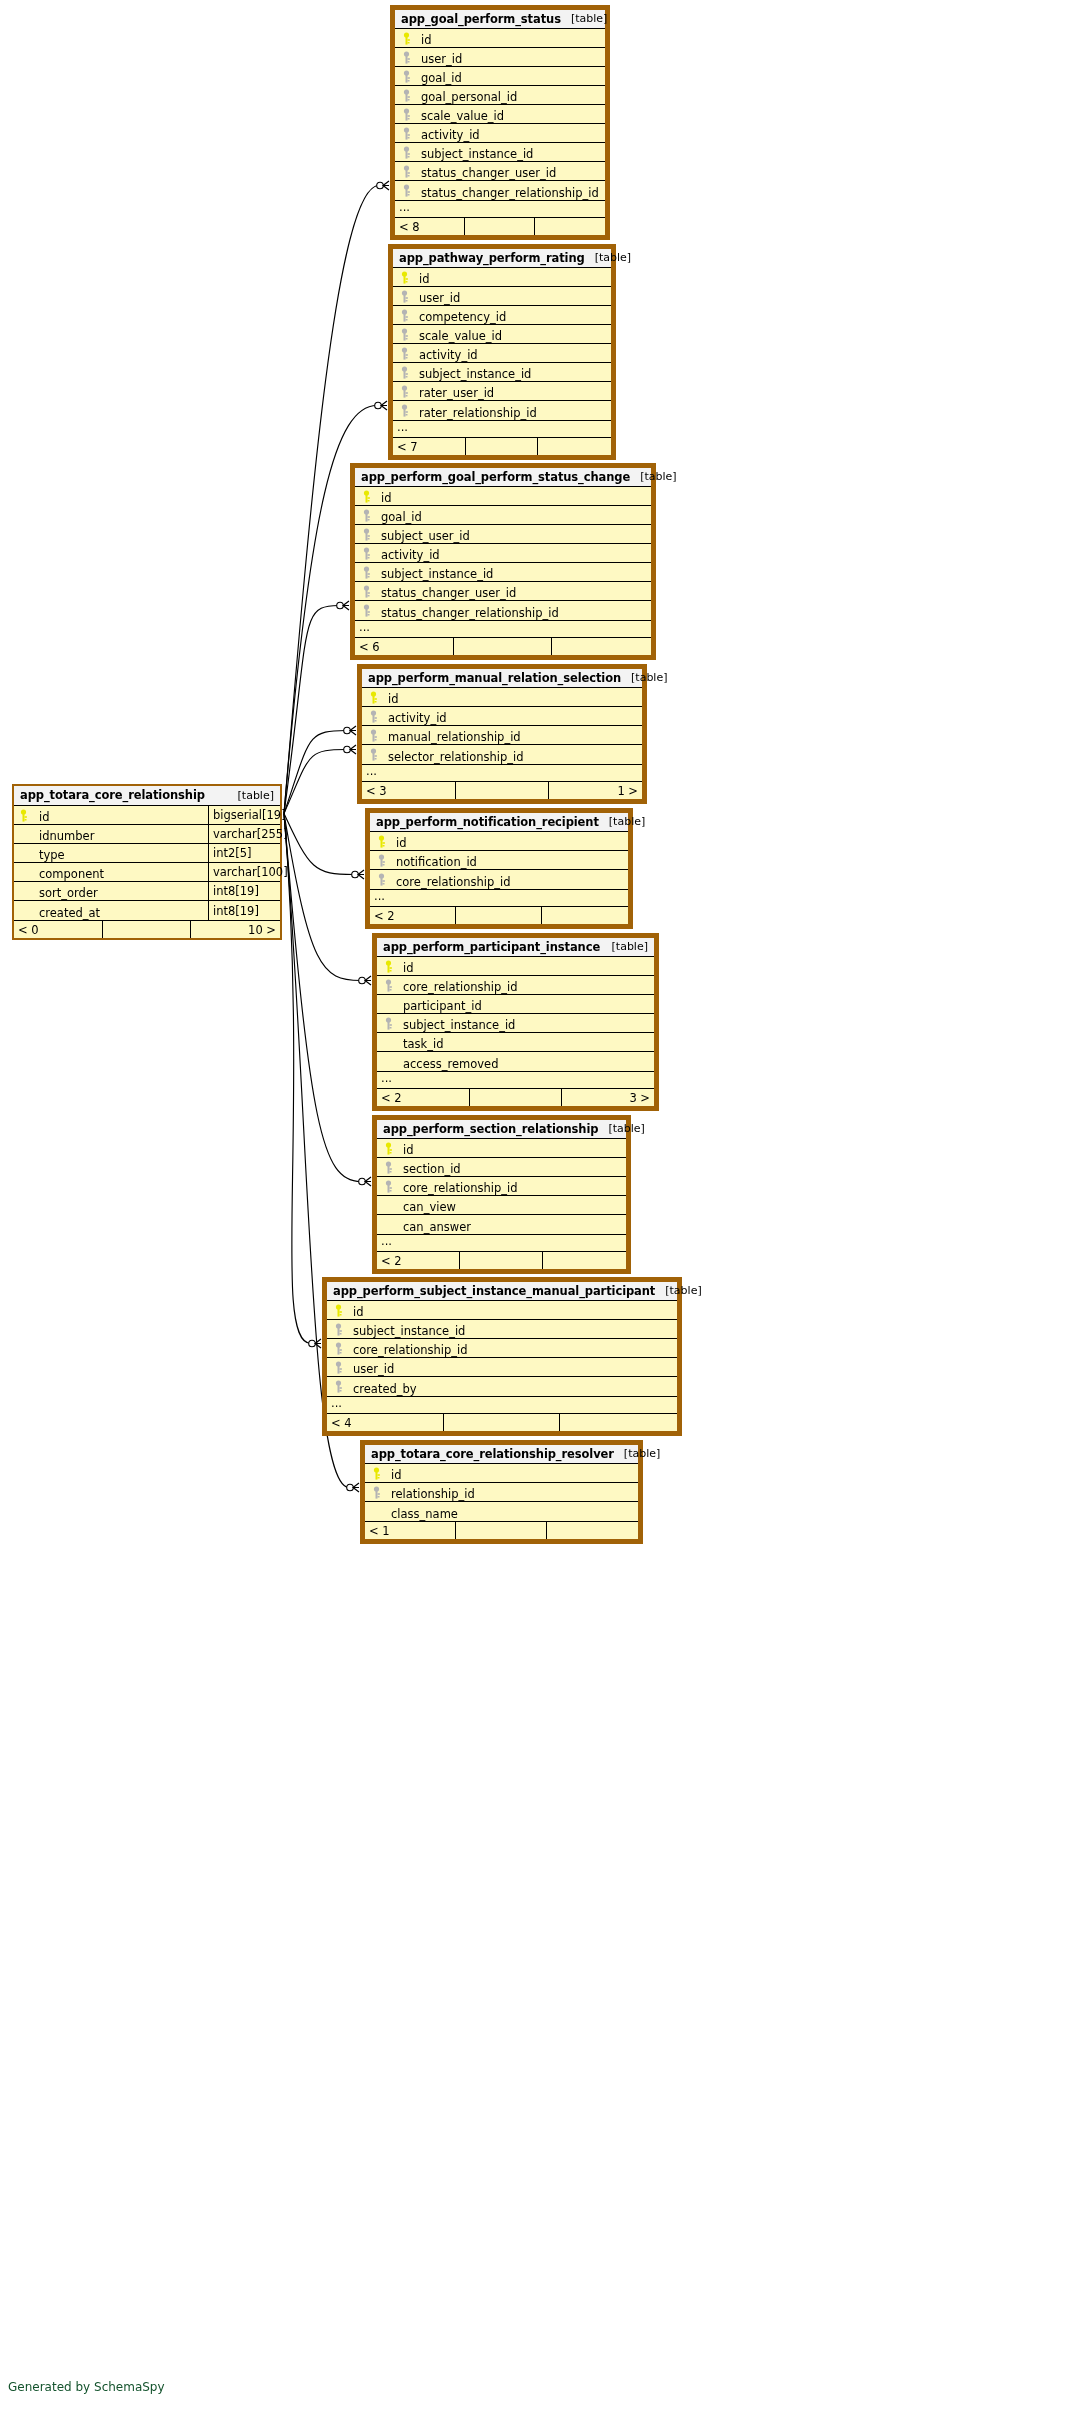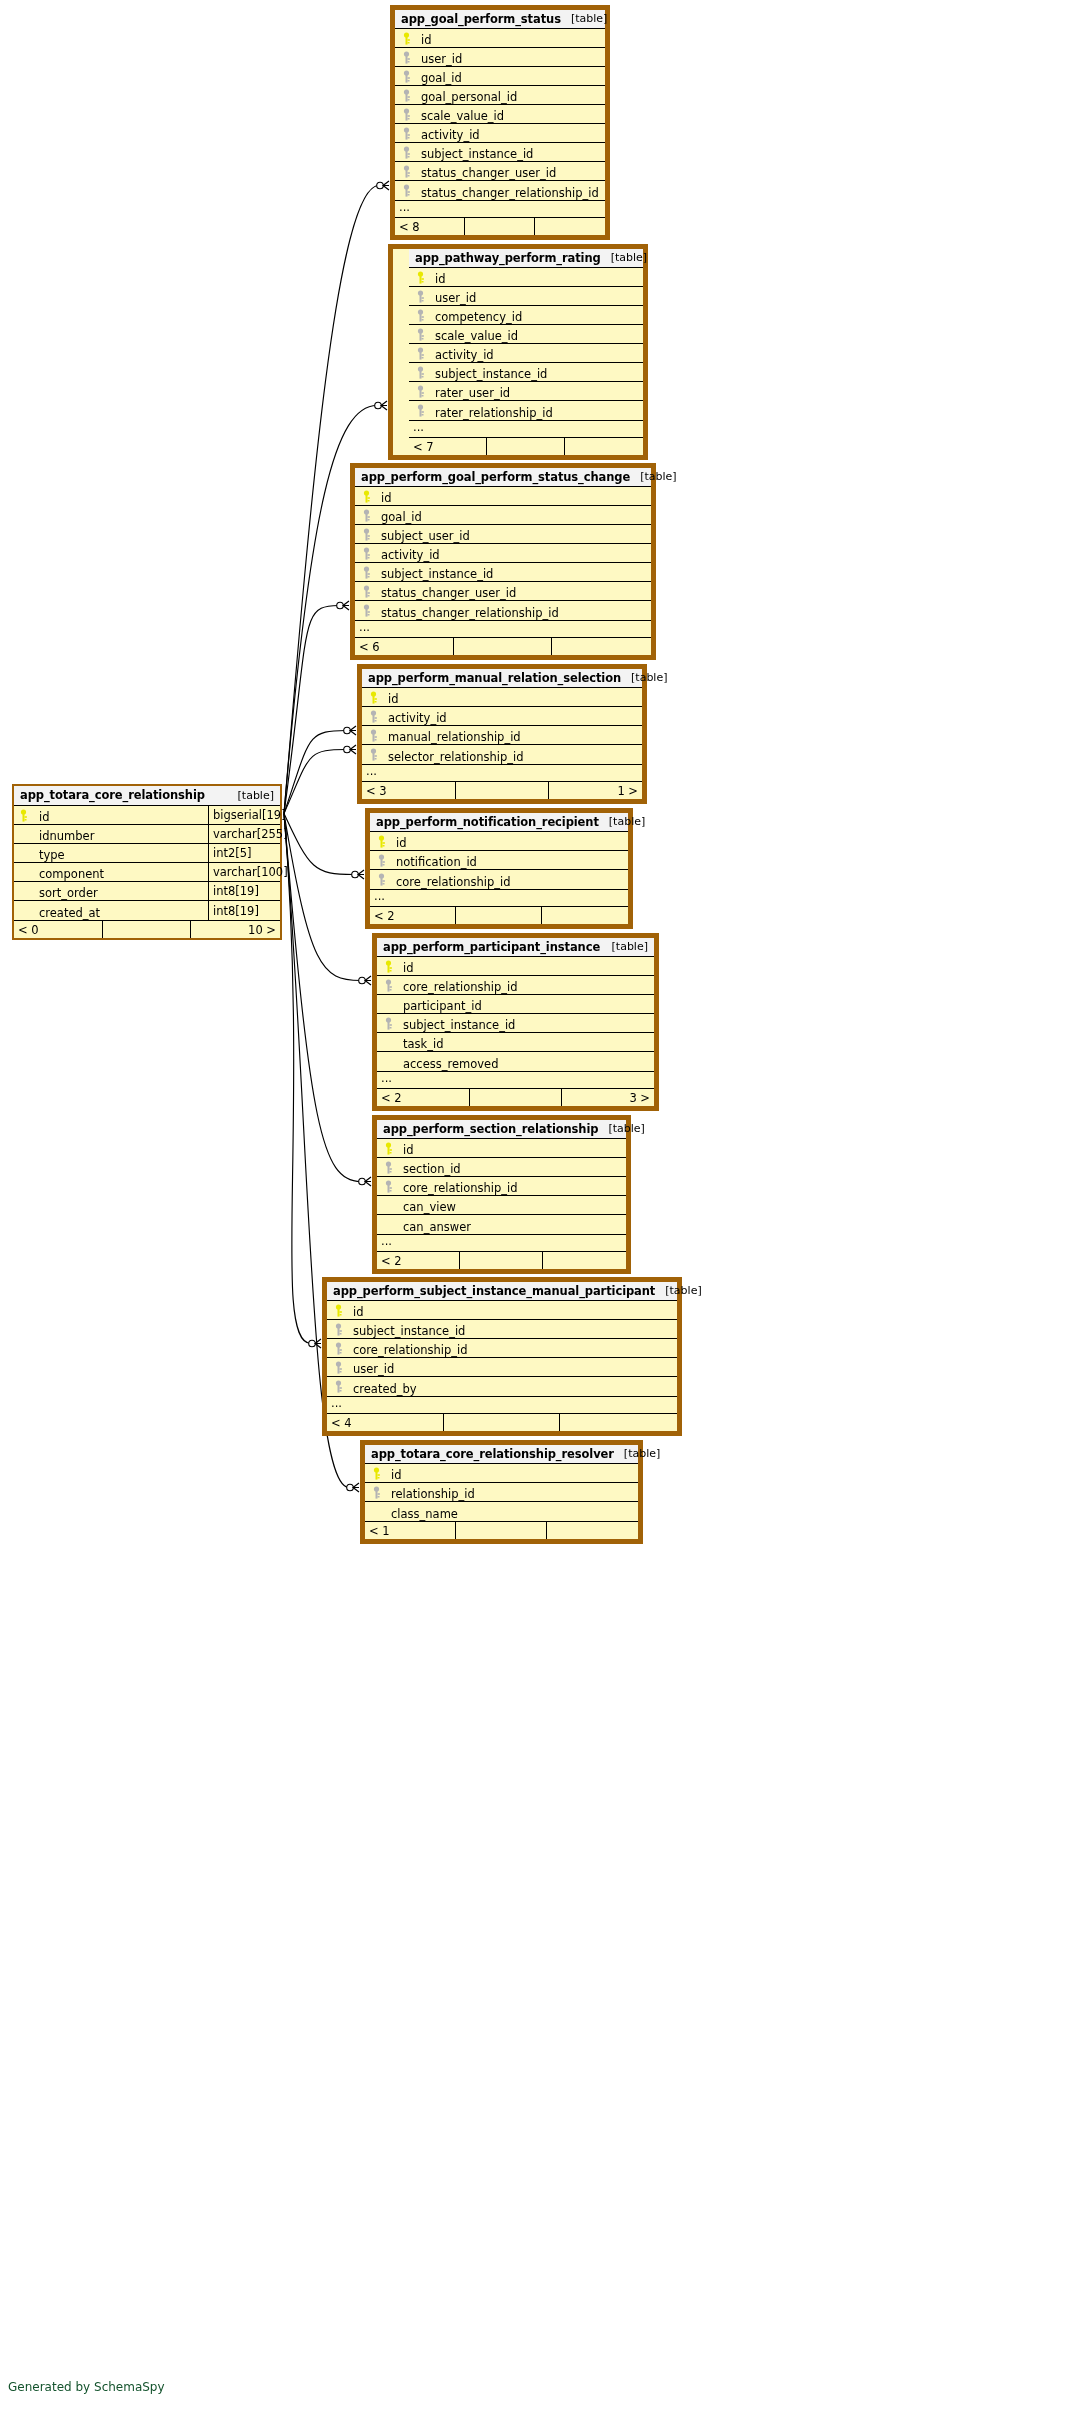"app_pathway_perform_rating" div.tbl { padding-left: 16px -> none; width: 260px -> 228px }
